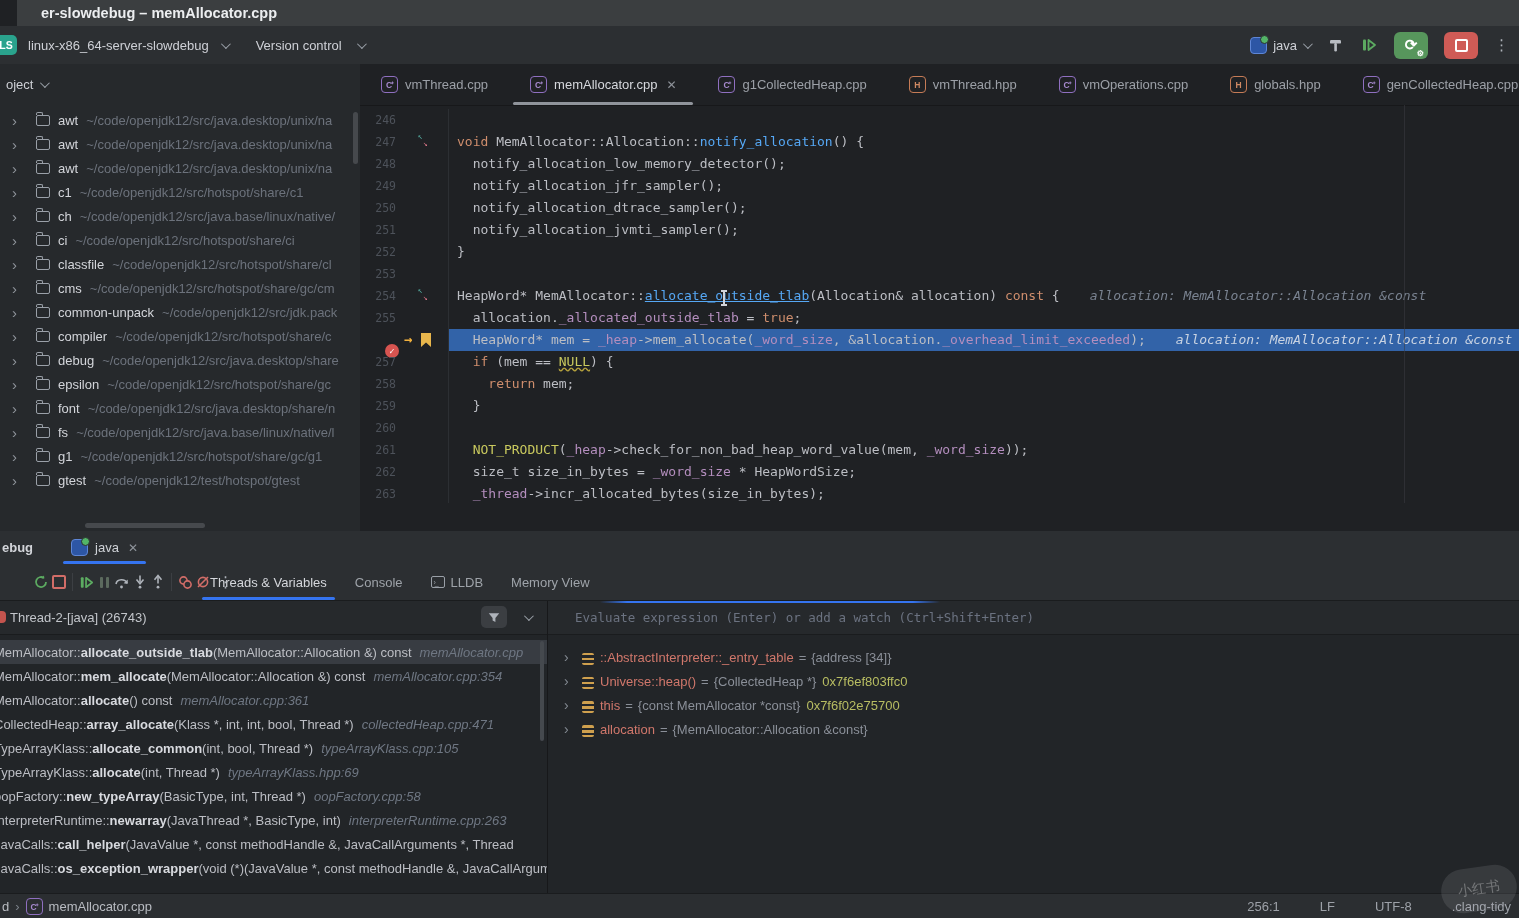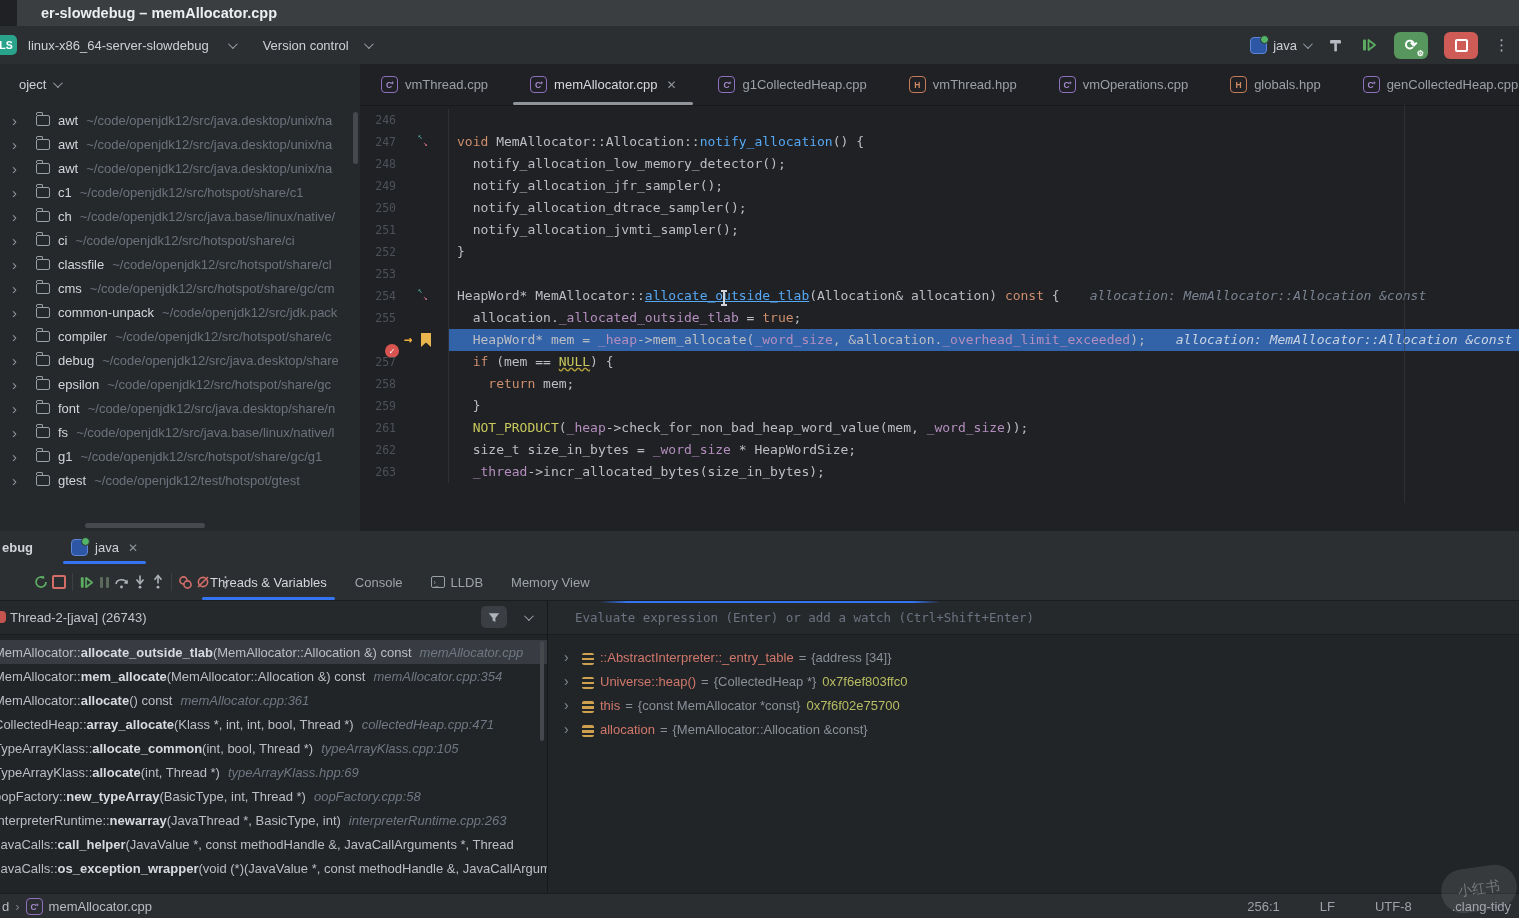"linux-x86_64-server-slowdebug" .runcfg { gap: 19px -> 12px }
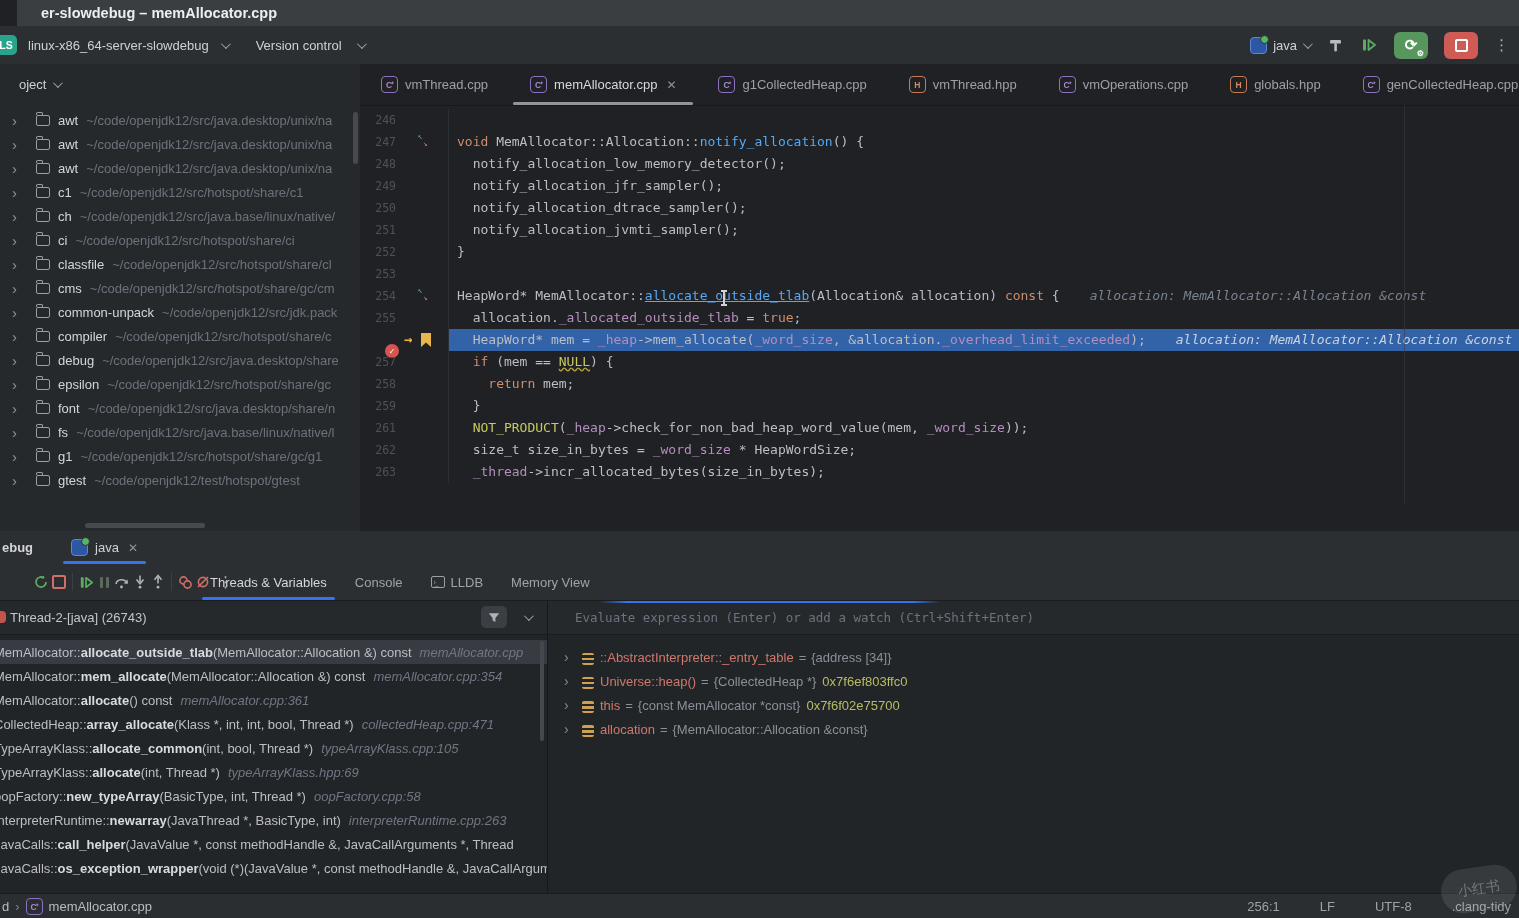"oject" .phead { padding-left: 19px -> 6px }
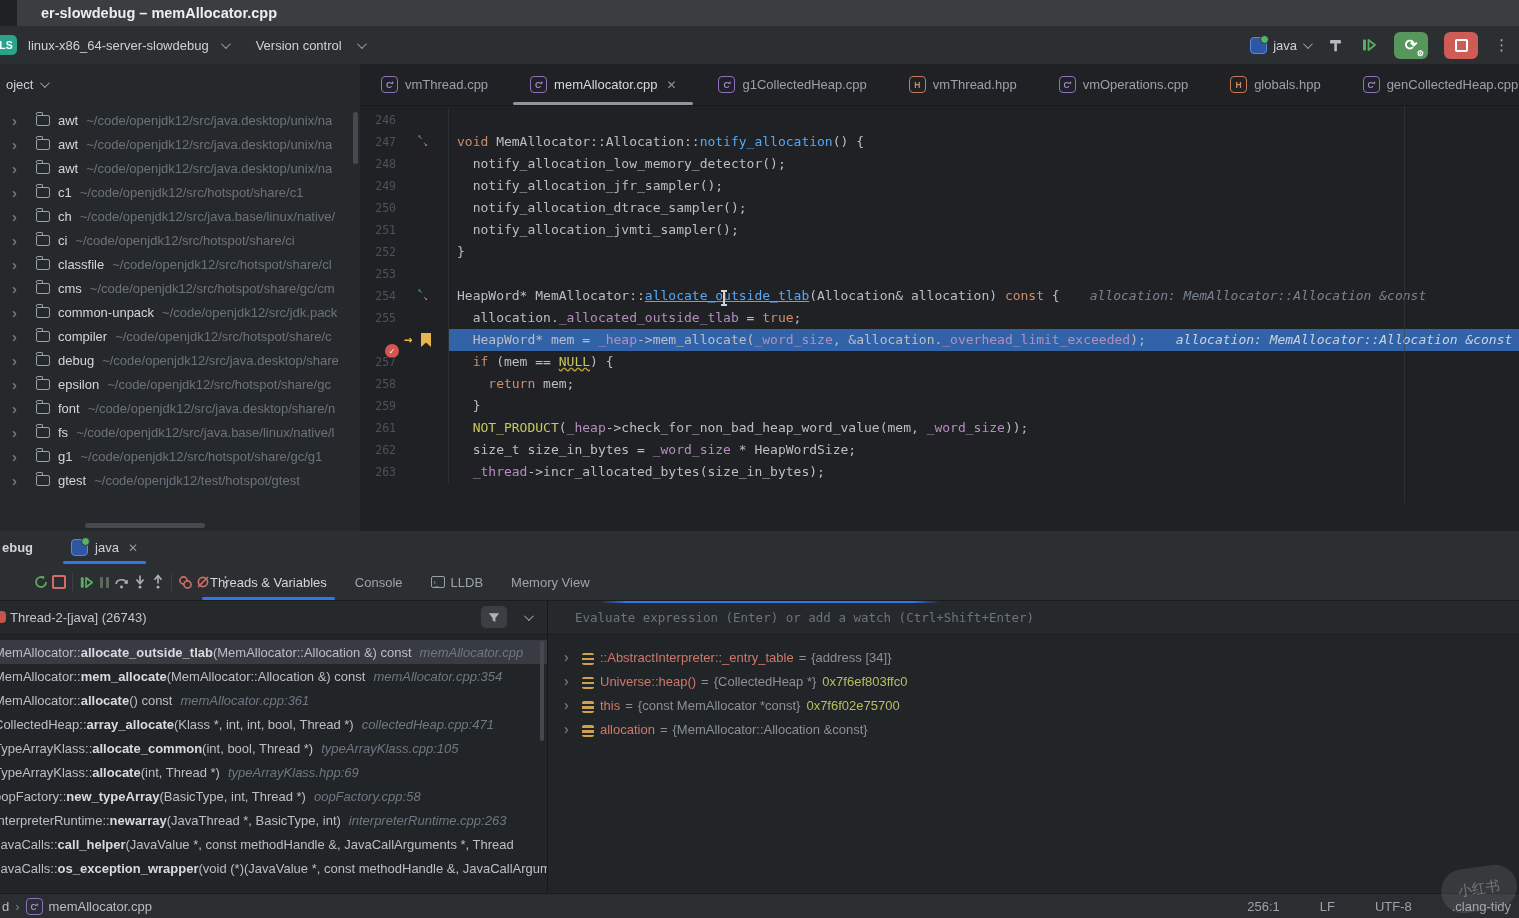"260" div.cl { html: none -> <div> <span>260</span> <span></span> <span></span> </div> }
